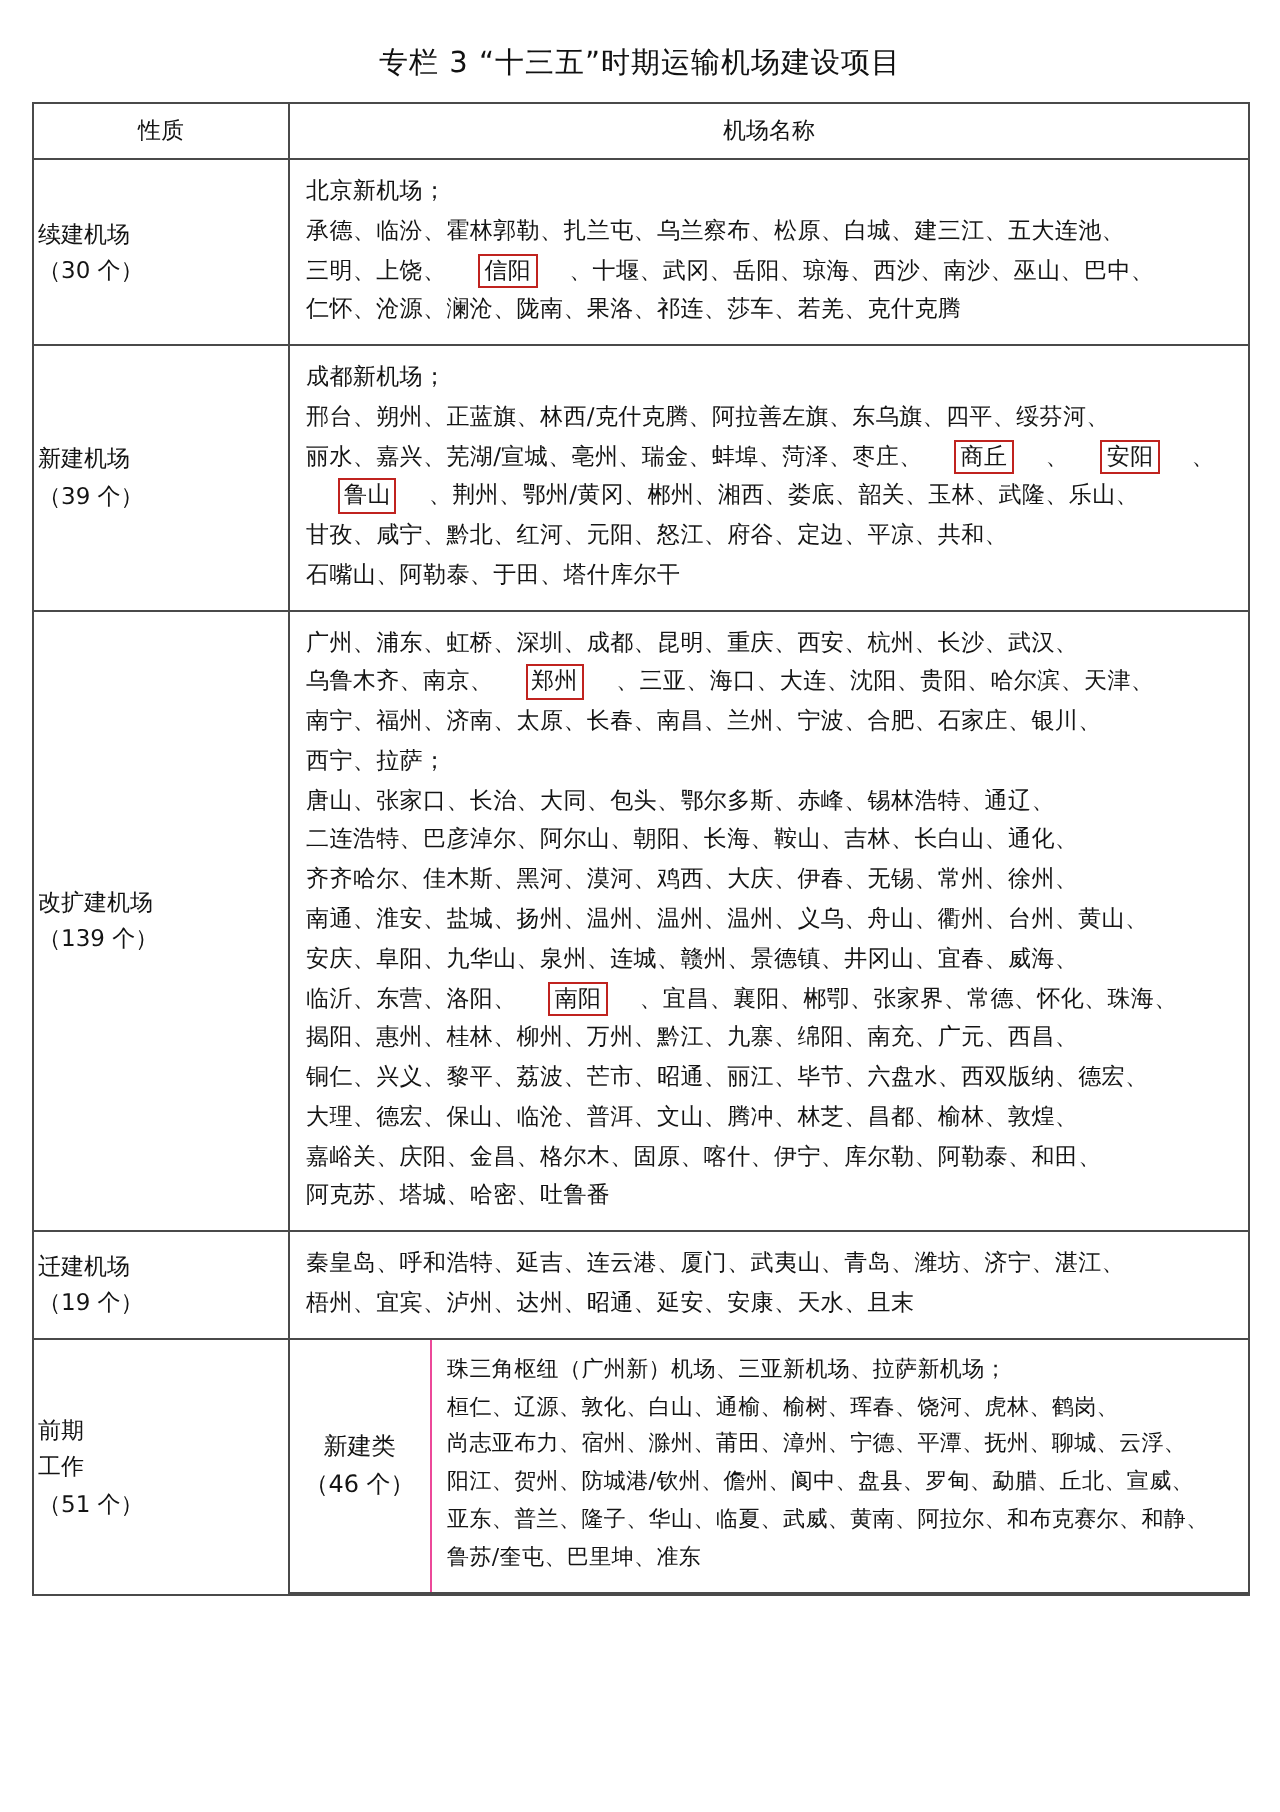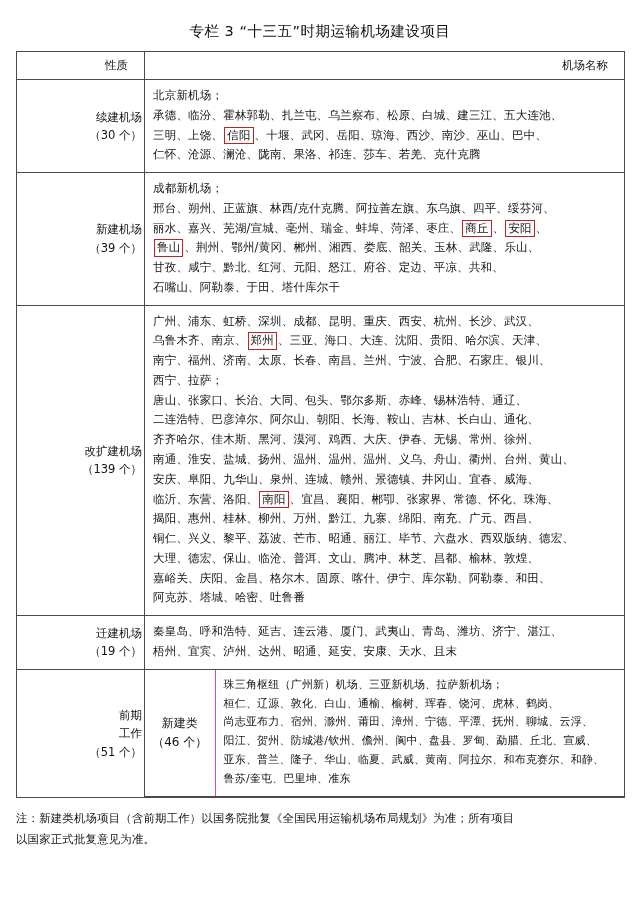"性质" .hdr { padding: 6px 16px -> 6px 0; text-align: right -> center }
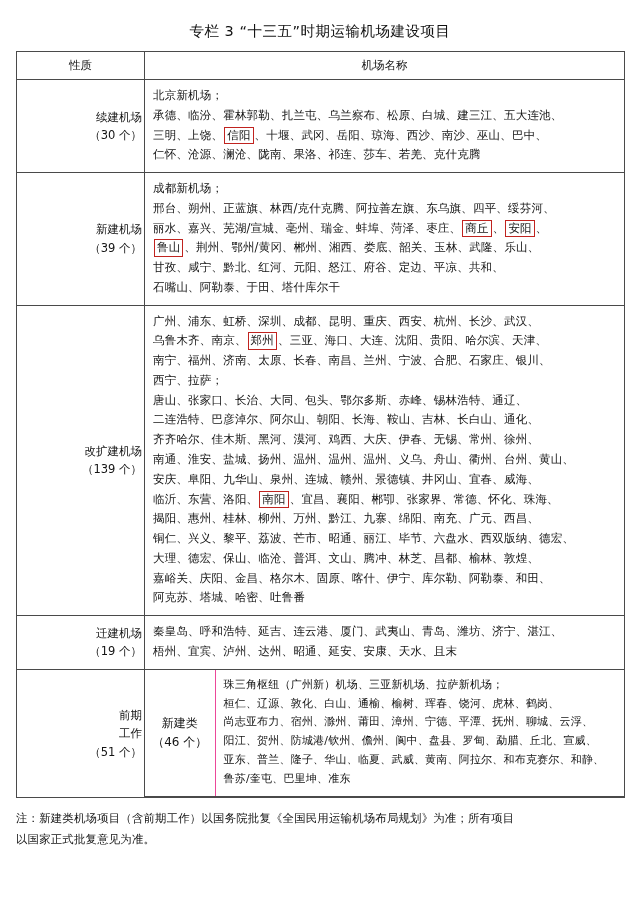"续建机场" .cat { text-align: right -> left }
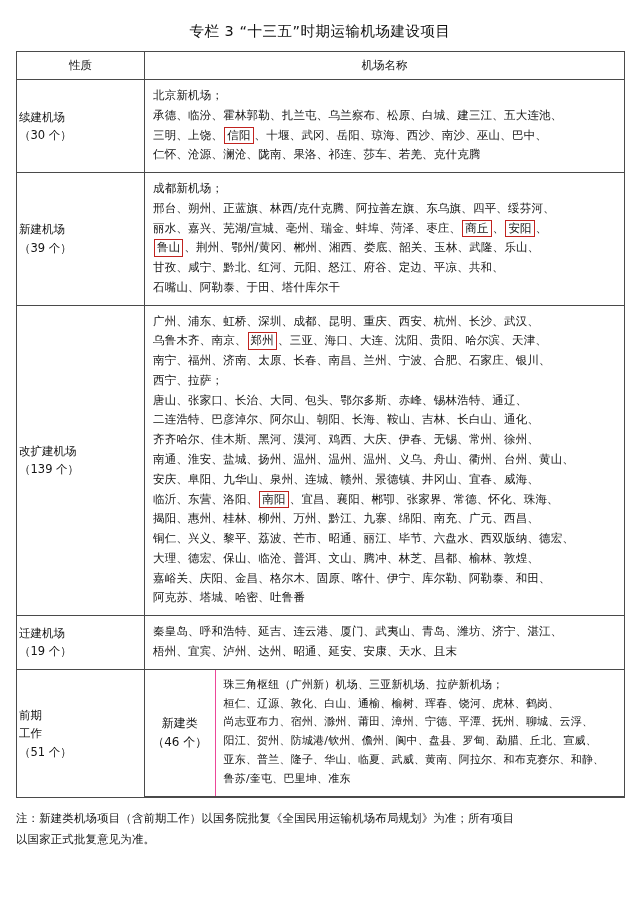"信阳" .mark { margin: 0 1px -> 0 16px }
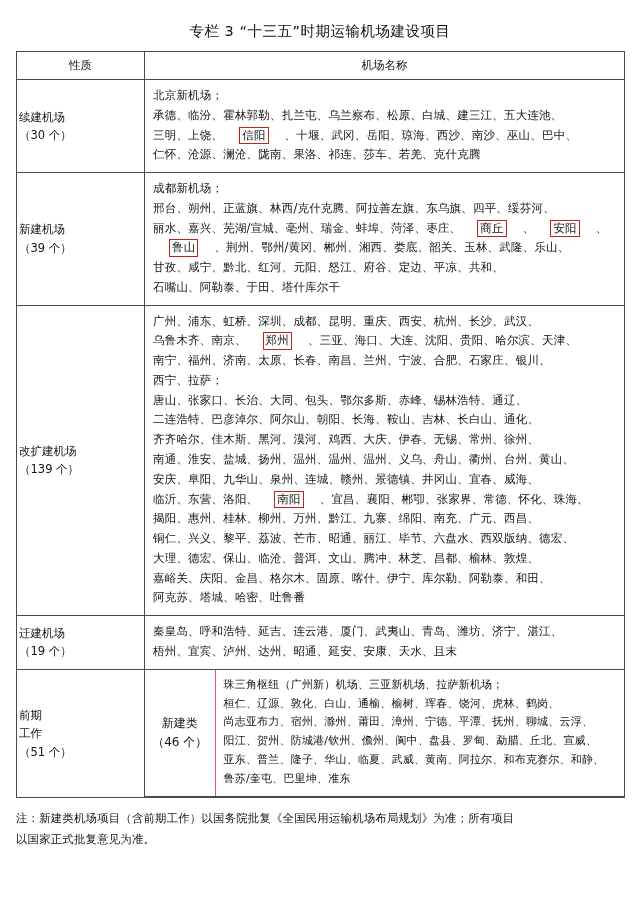"注：新建类机场项目（含前期工作）以国务院批复《全国民用运输机场布局规划》为准；所" div.note { html: <div> <span>注：新建类机场项目（含前期工作）以国务院批复《全国民用运输机场布局规划》为准；所有项目</span> <span>以国家正式批复意见为准。</span> </div> -> none }
